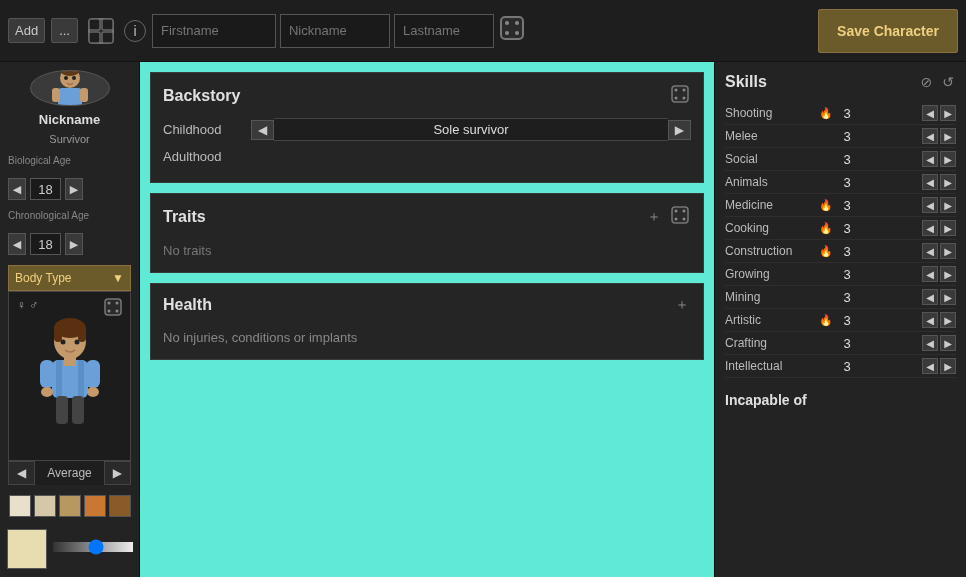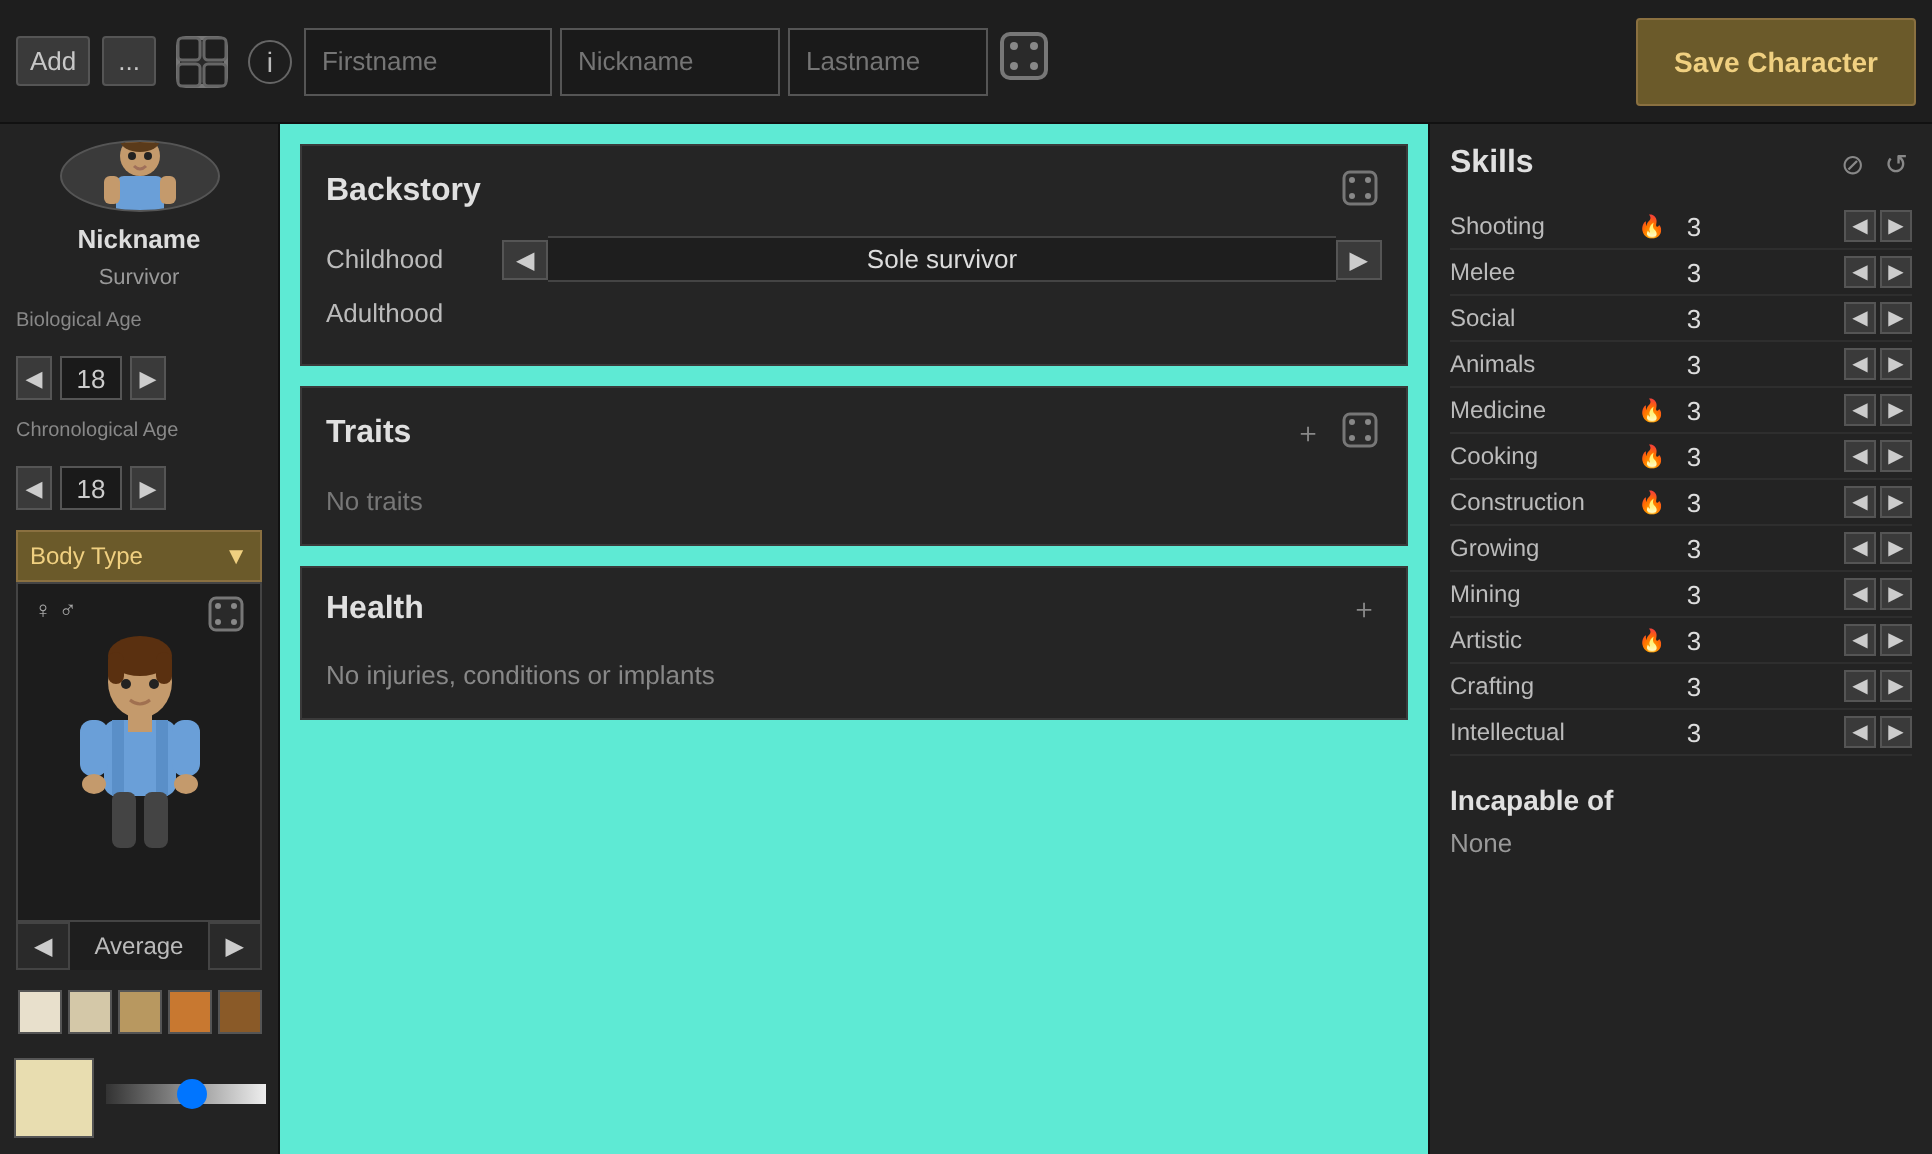"None" div.incapable-value { html: <div>None</div> -> none }
